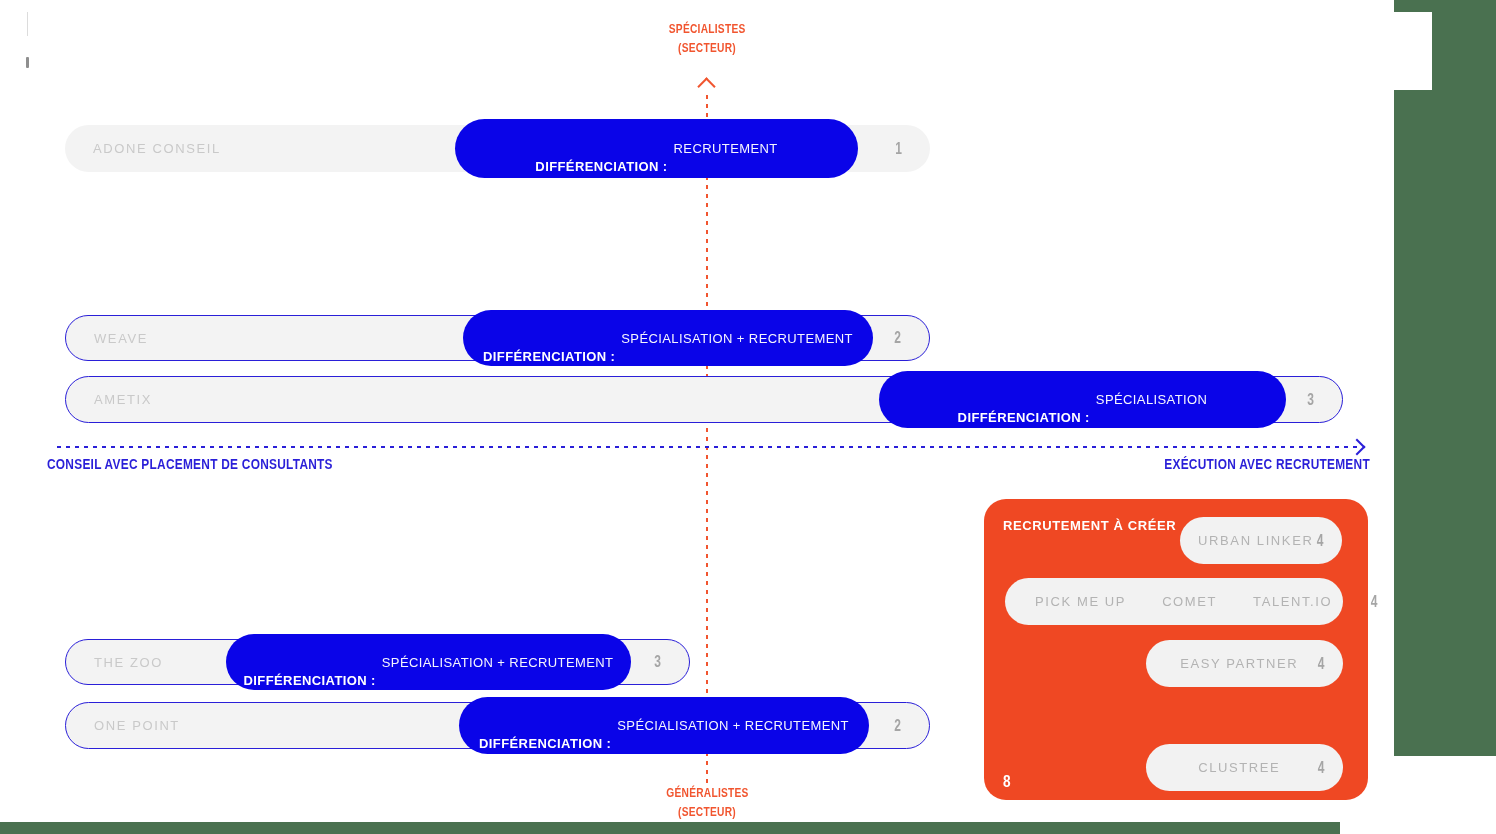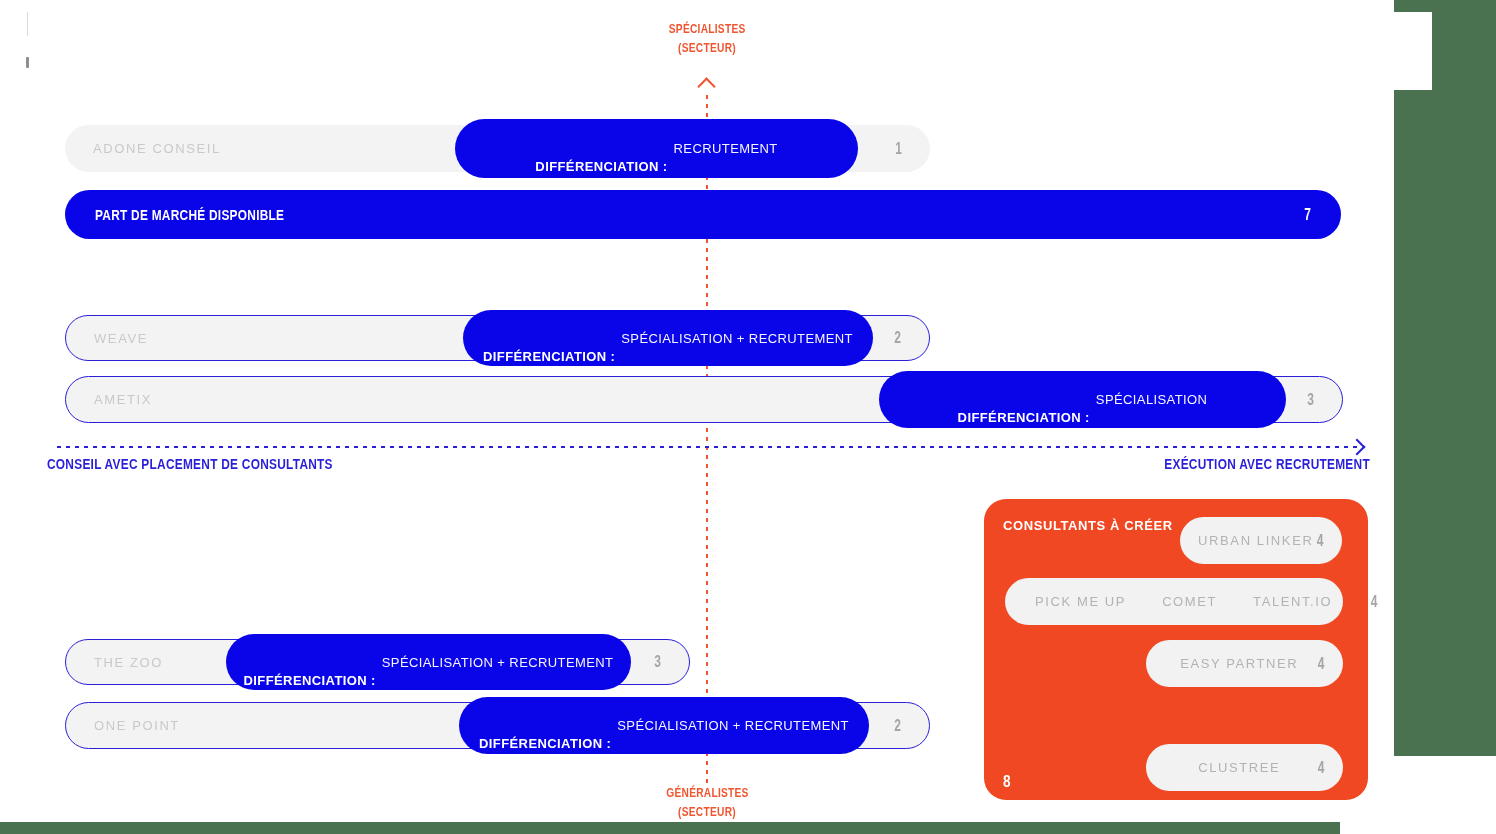"PART DE MARCHÉ DISPONIBLE" div.market-row { html: <div> <span>PART DE MARCHÉ DISPONIBLE</span> <span>7</span> </div> -> none }
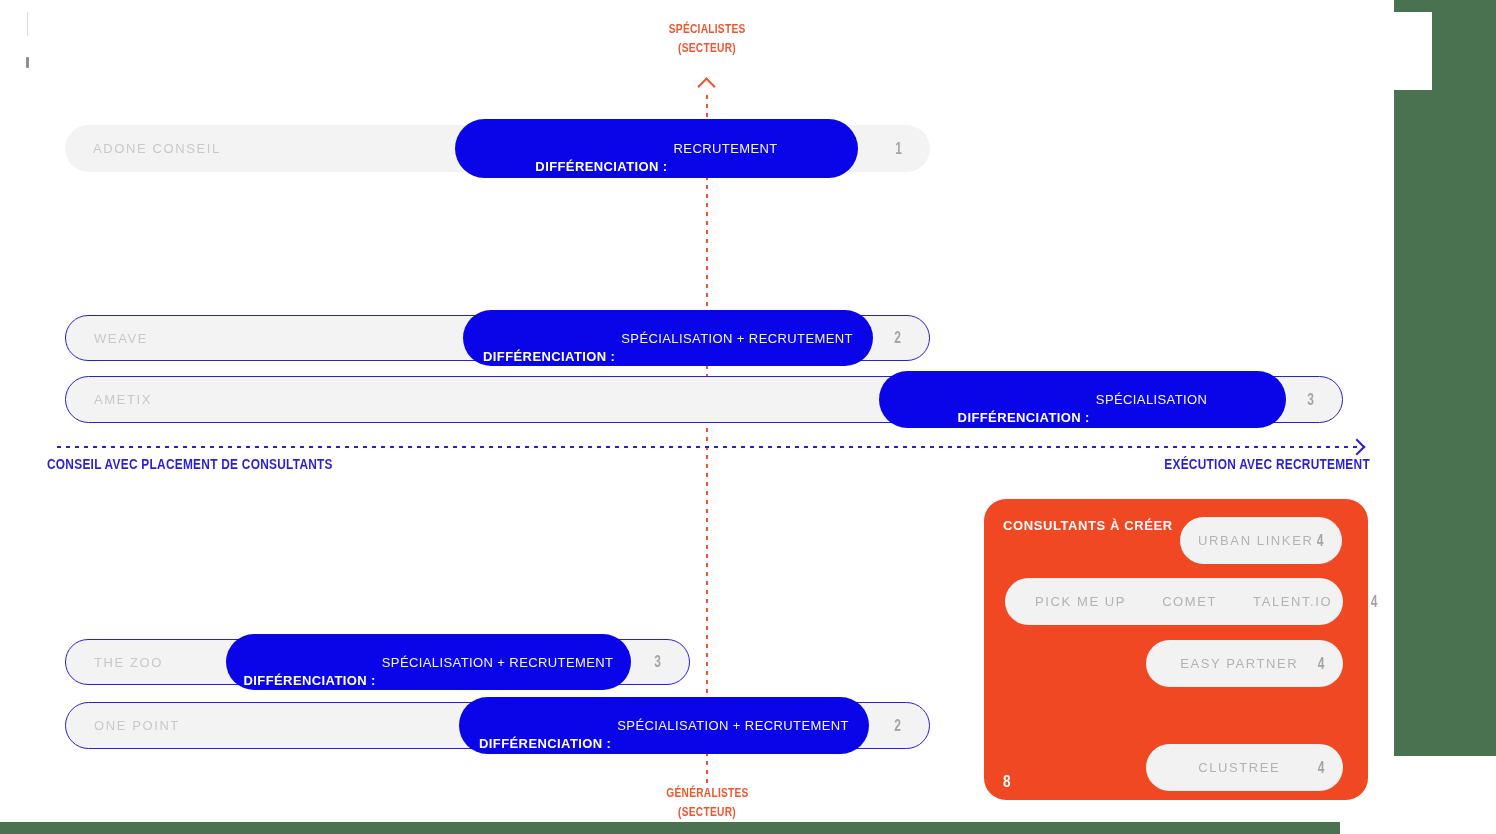"CONSULTANTS À CRÉER" span.pbox-title { text: CONSULTANTS -> RECRUTEMENT }
